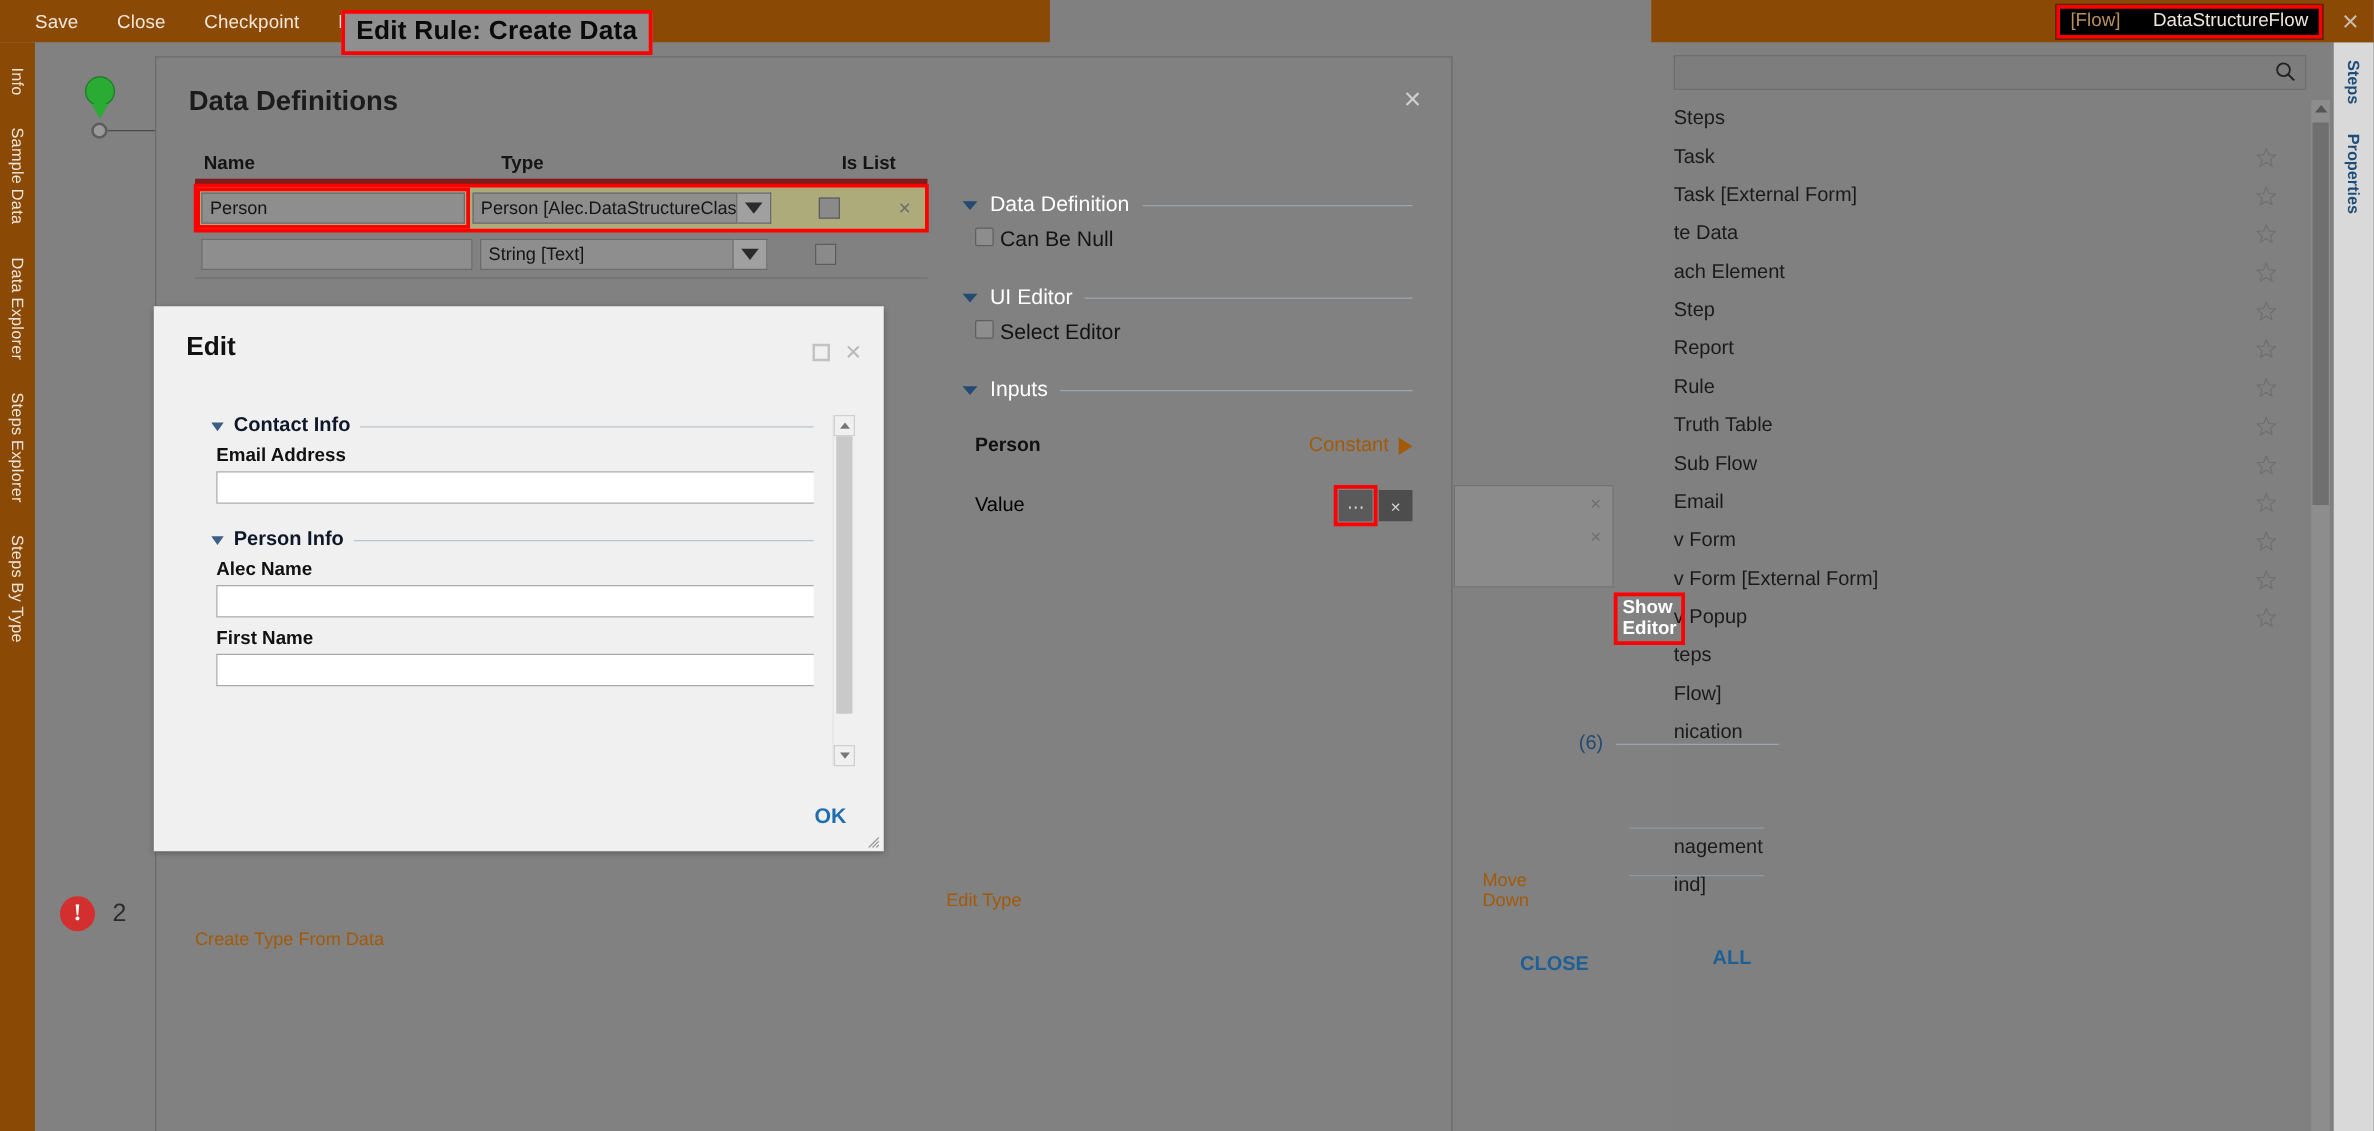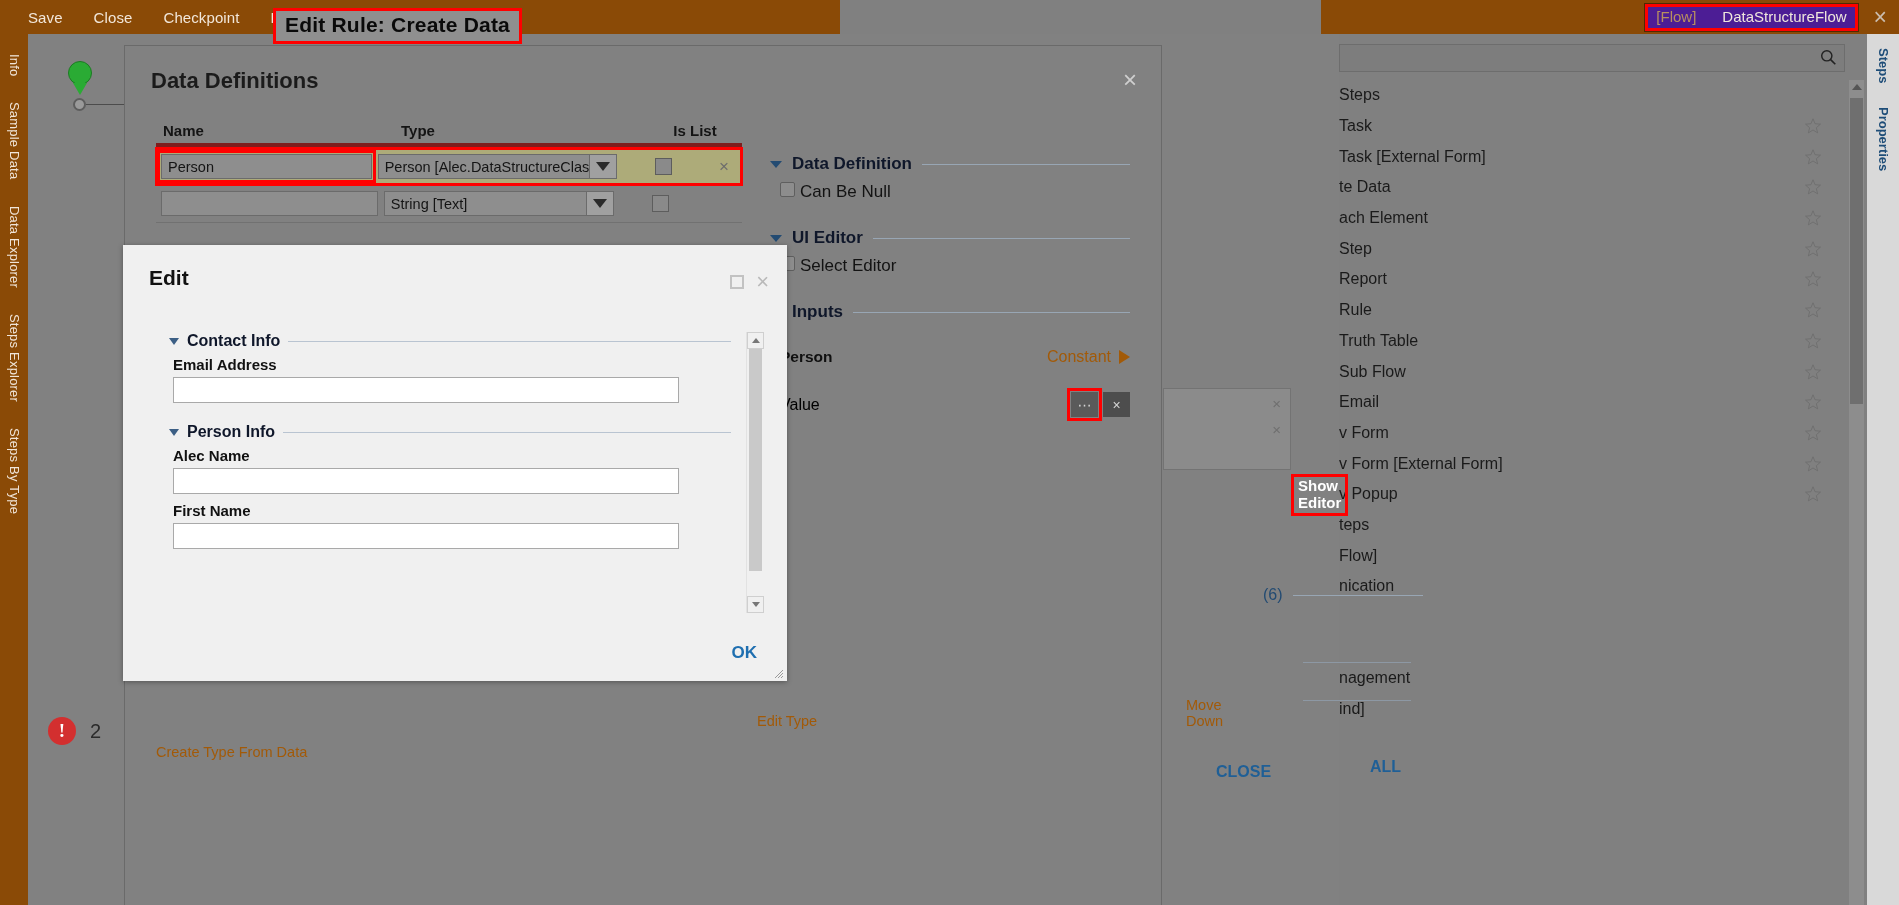"[Flow]" .flow-tab { background: #4c1d95 -> #000000 }
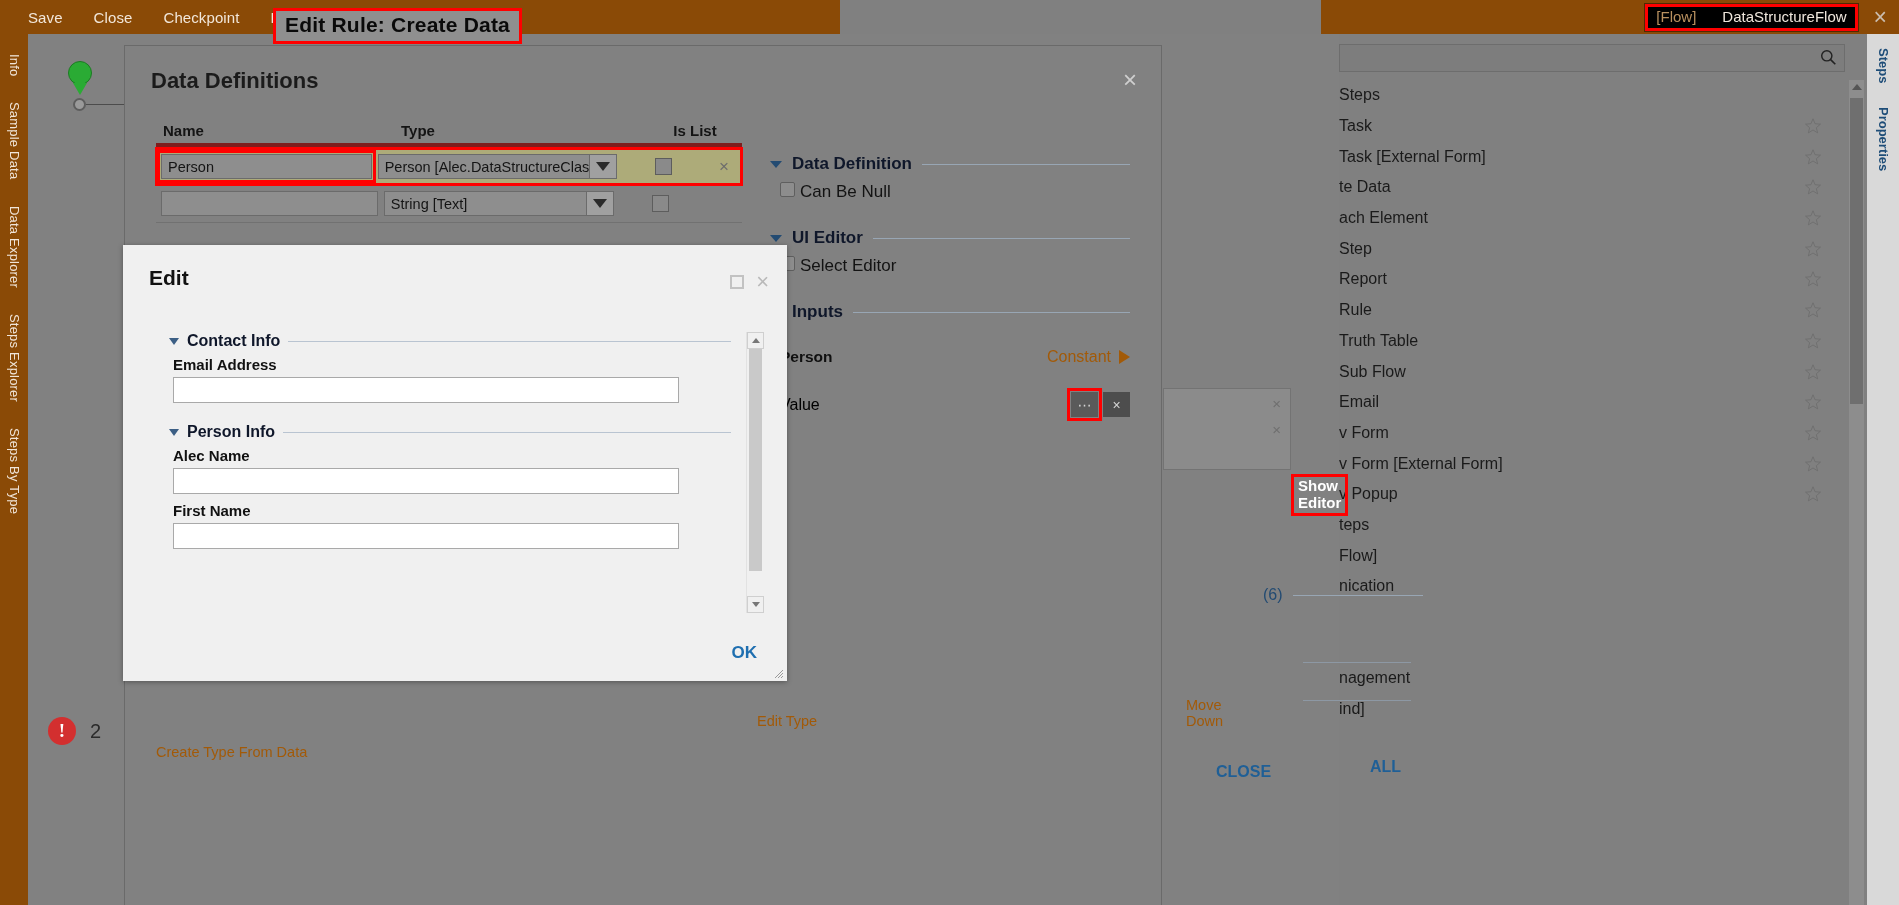"Data Definition" .prop-sec .ttl { color: #0f172a -> #ffffff; font-weight: bold -> normal }
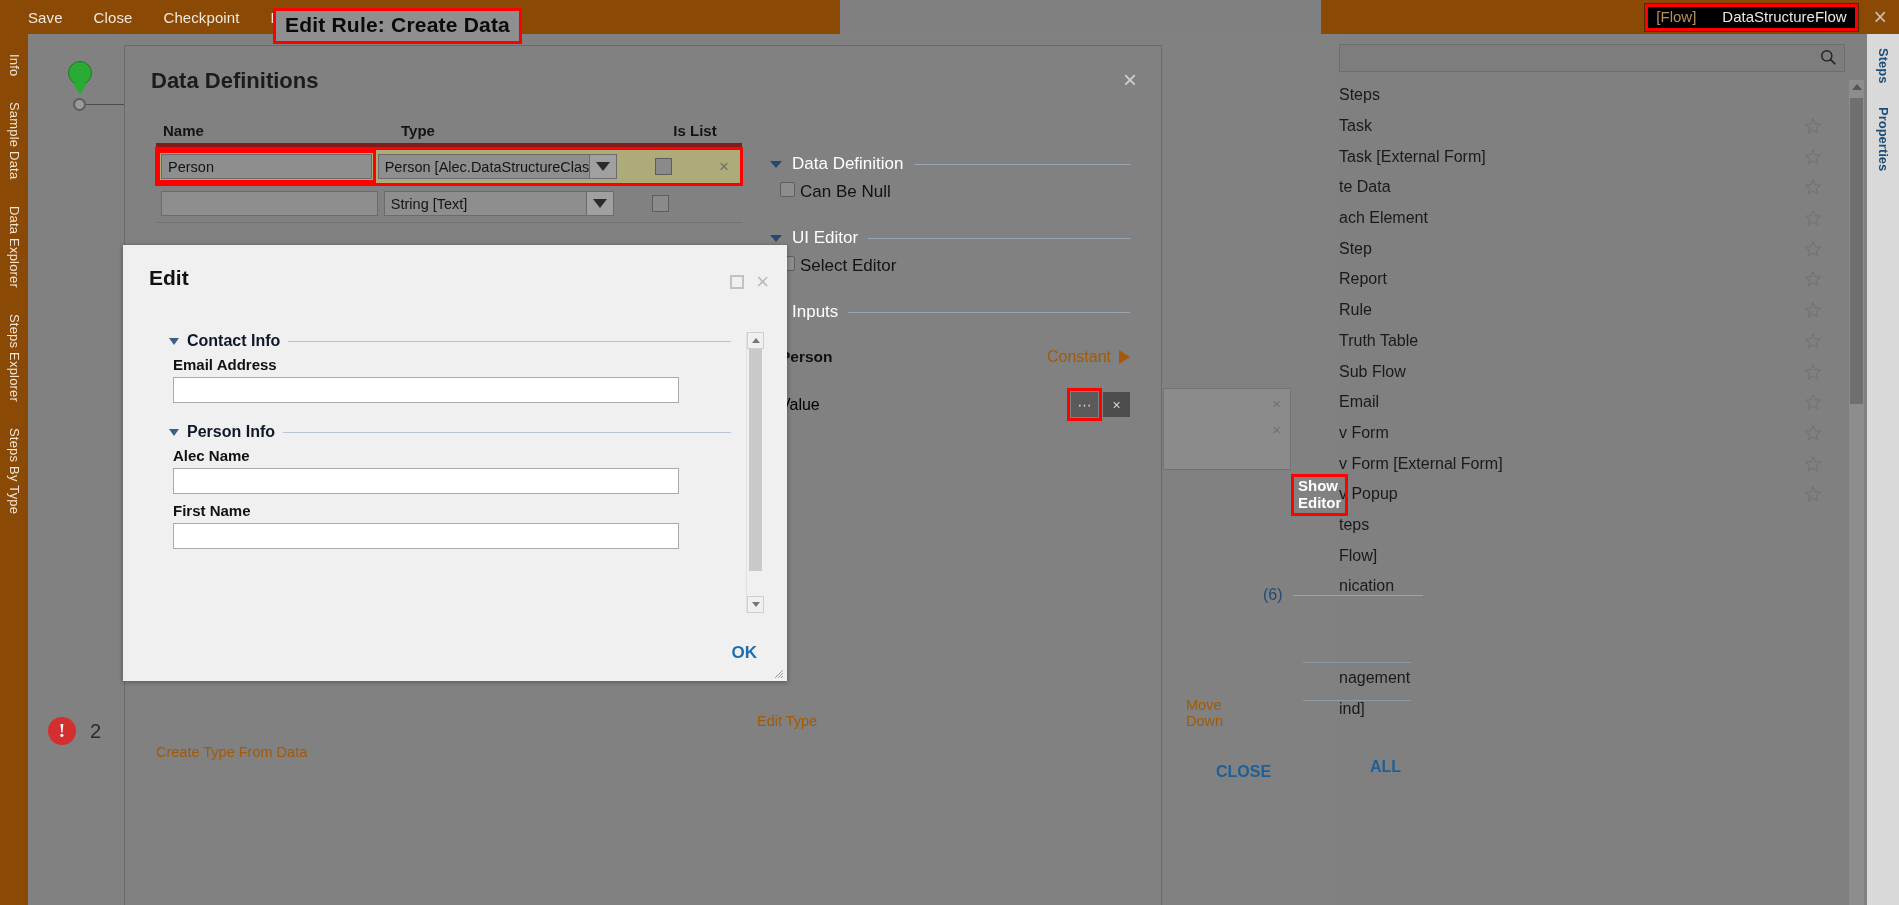"Edit" .edit-dialog { width: 664px -> 584px }
